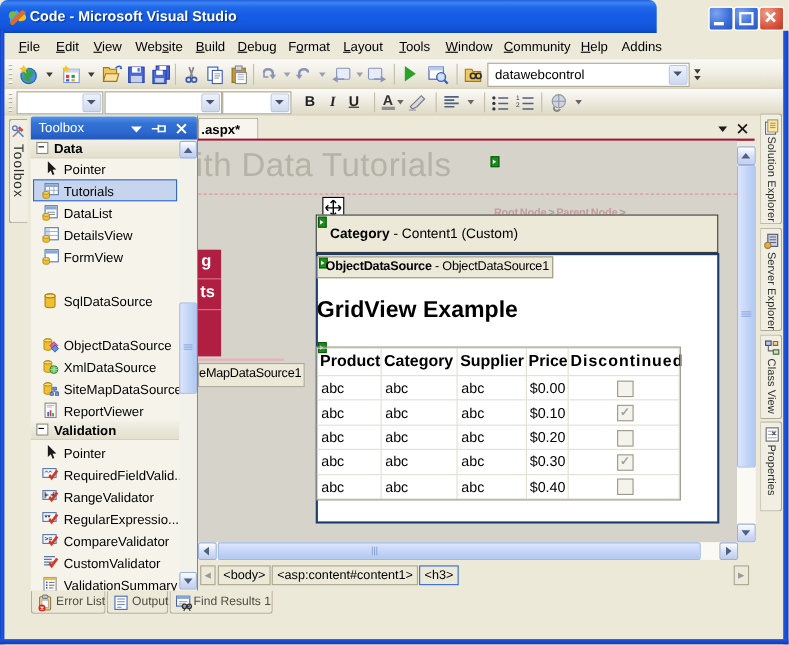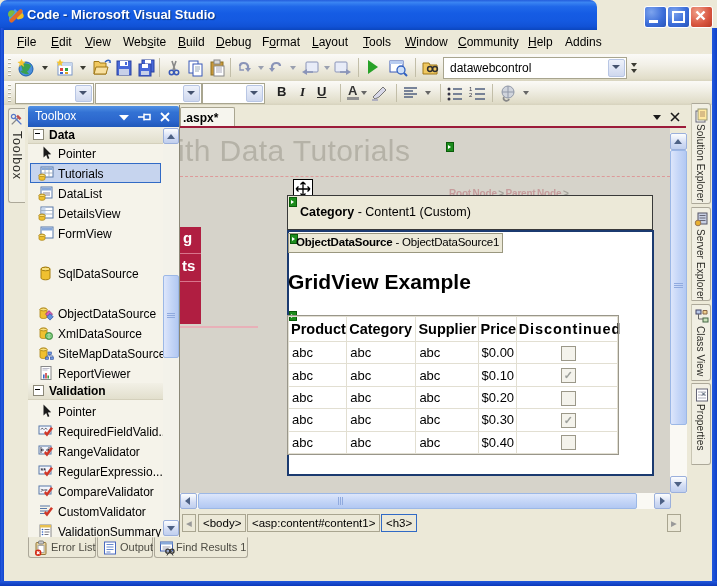"eMapDataSource1" div { html: none -> <div> <span>eMapDataSource1</span> </div> }
